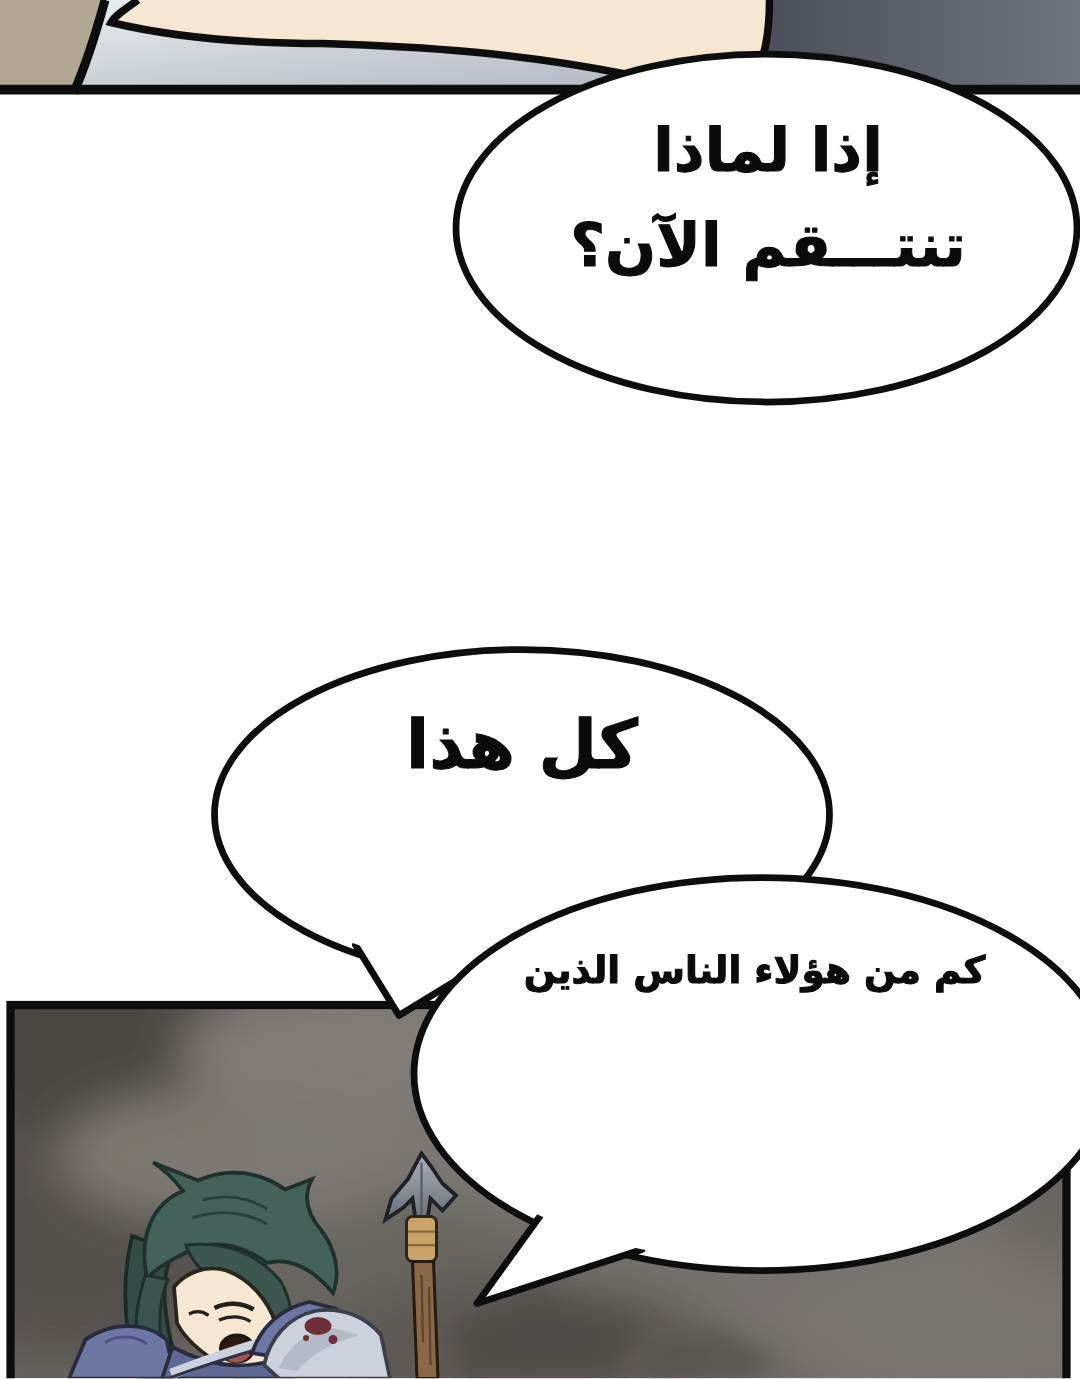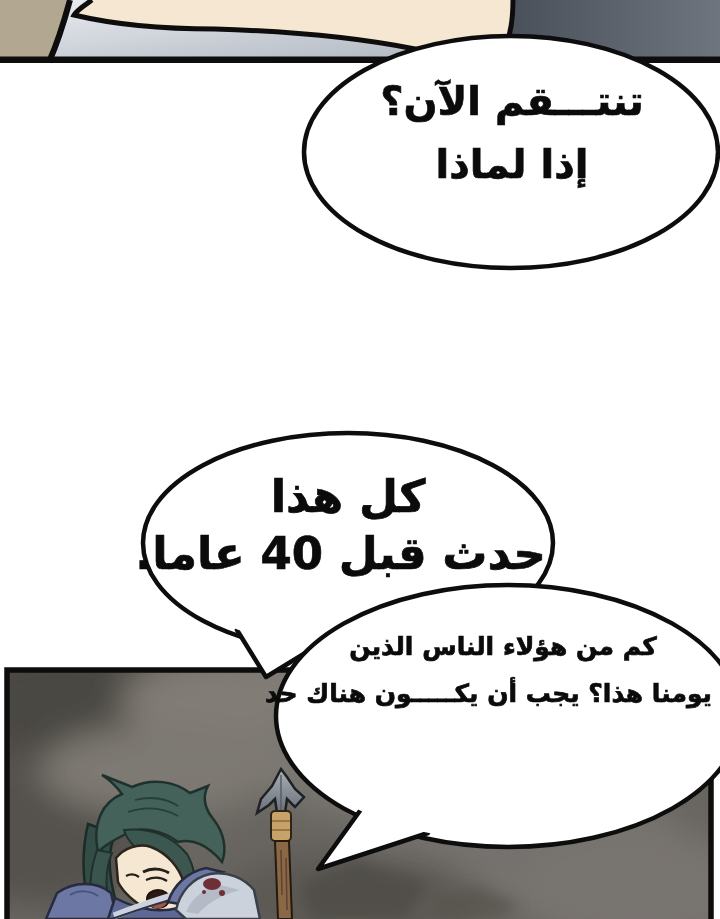"تنتـــقم الآن؟" div { order: before "إذا لماذا" -> after "إذا لماذا" }
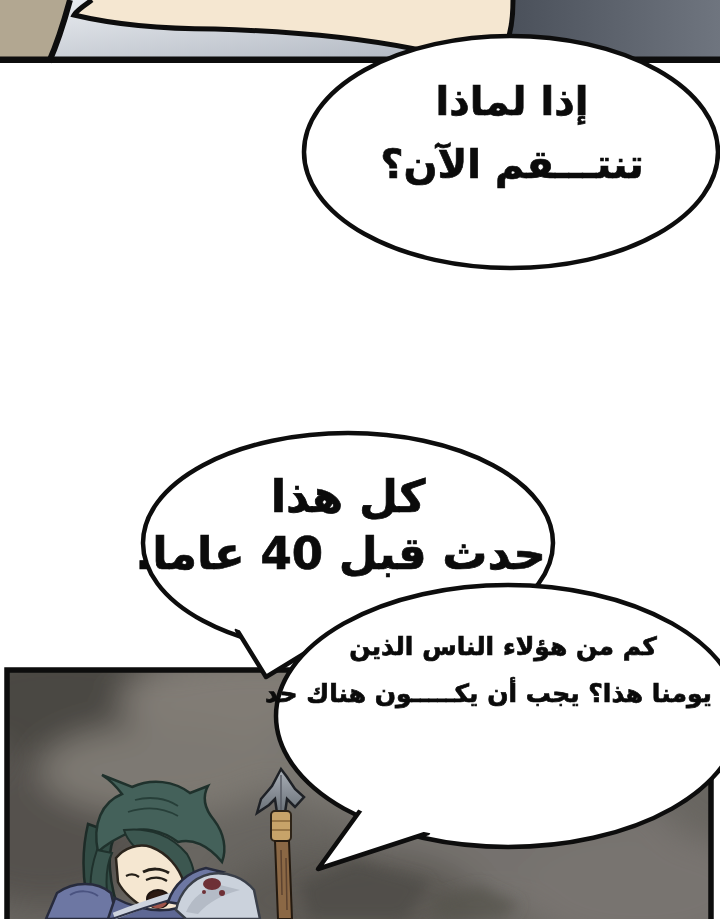"حدث قبل 40 عاما." div { html: <div>حدث قبل 40 عاما.</div> -> none }
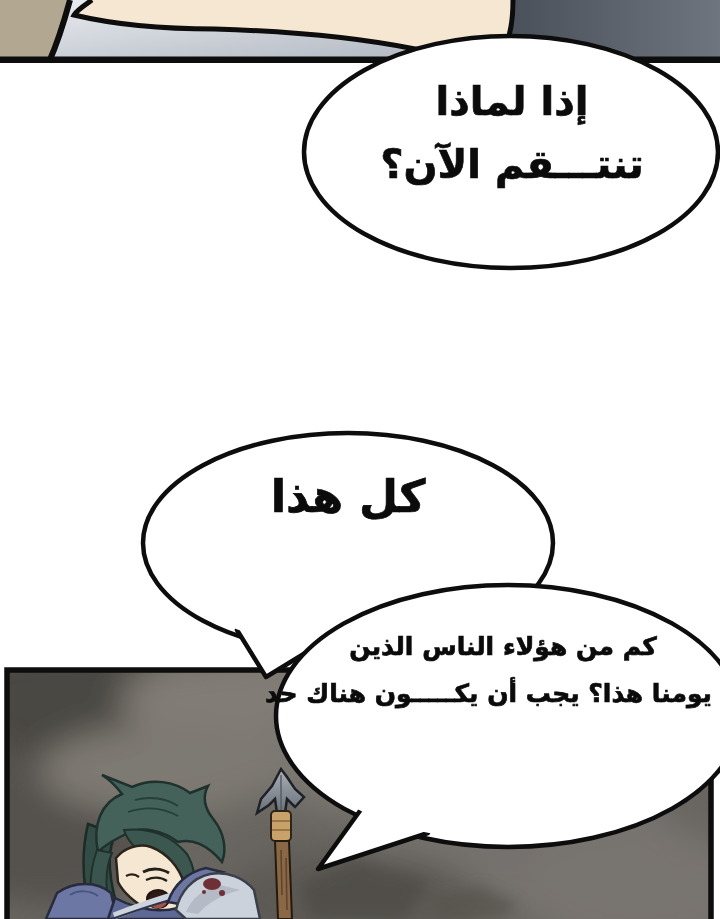"يومنا هذا؟ يجب أن يكـــــون" div { html: <div>يومنا هذا؟ يجب أن يكـــــون هناك حد</div> -> none }
